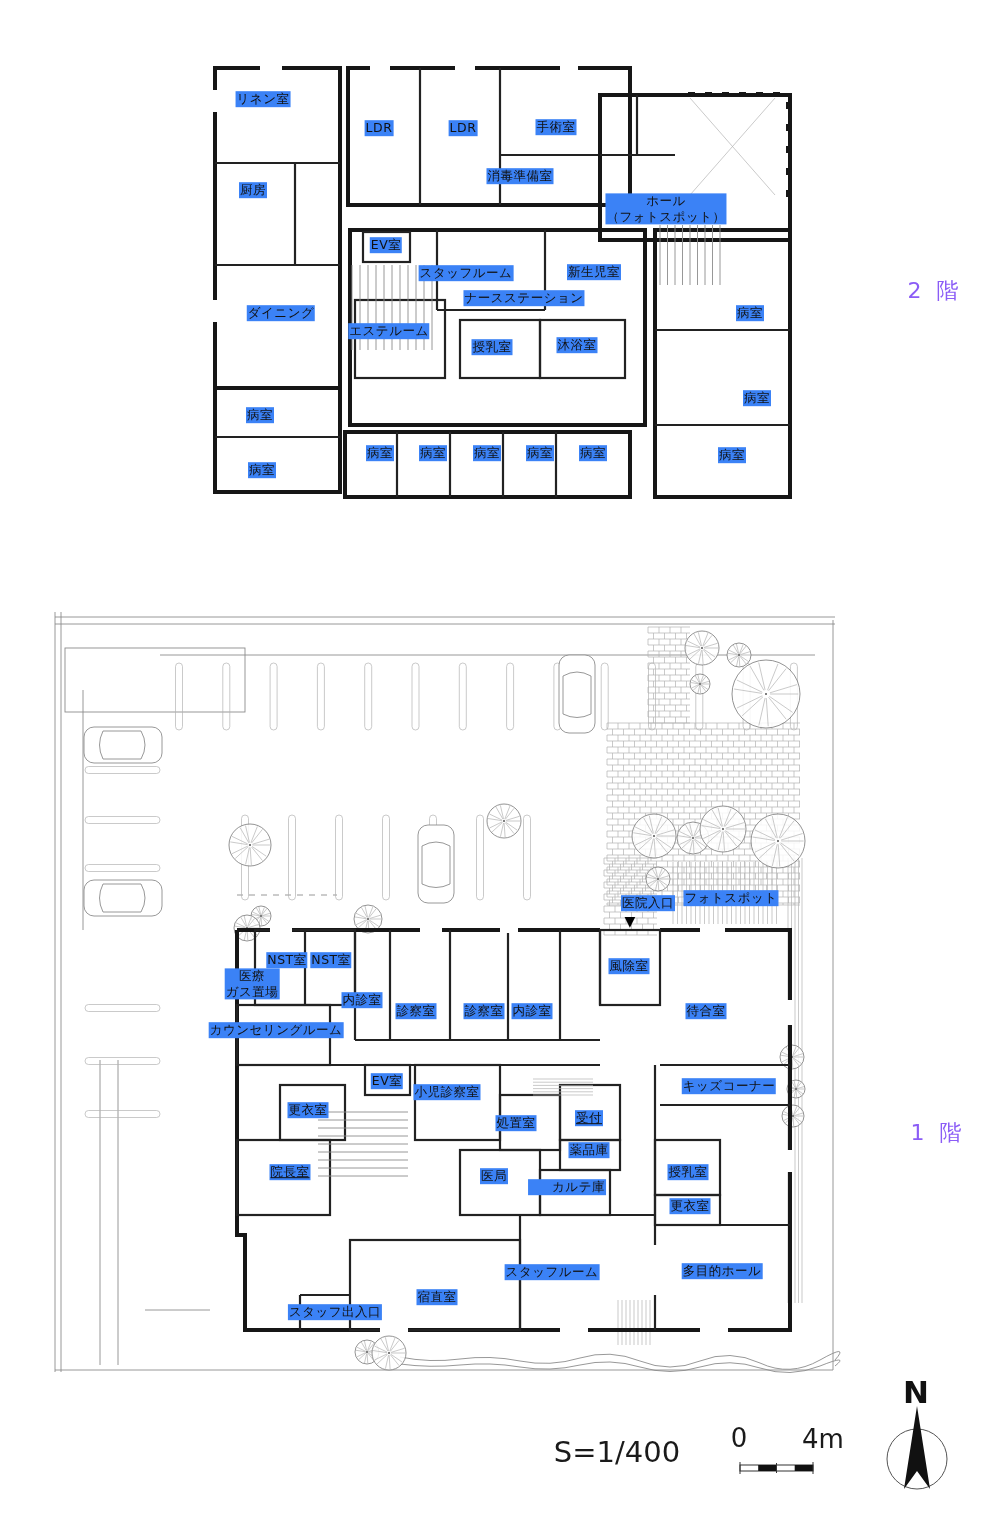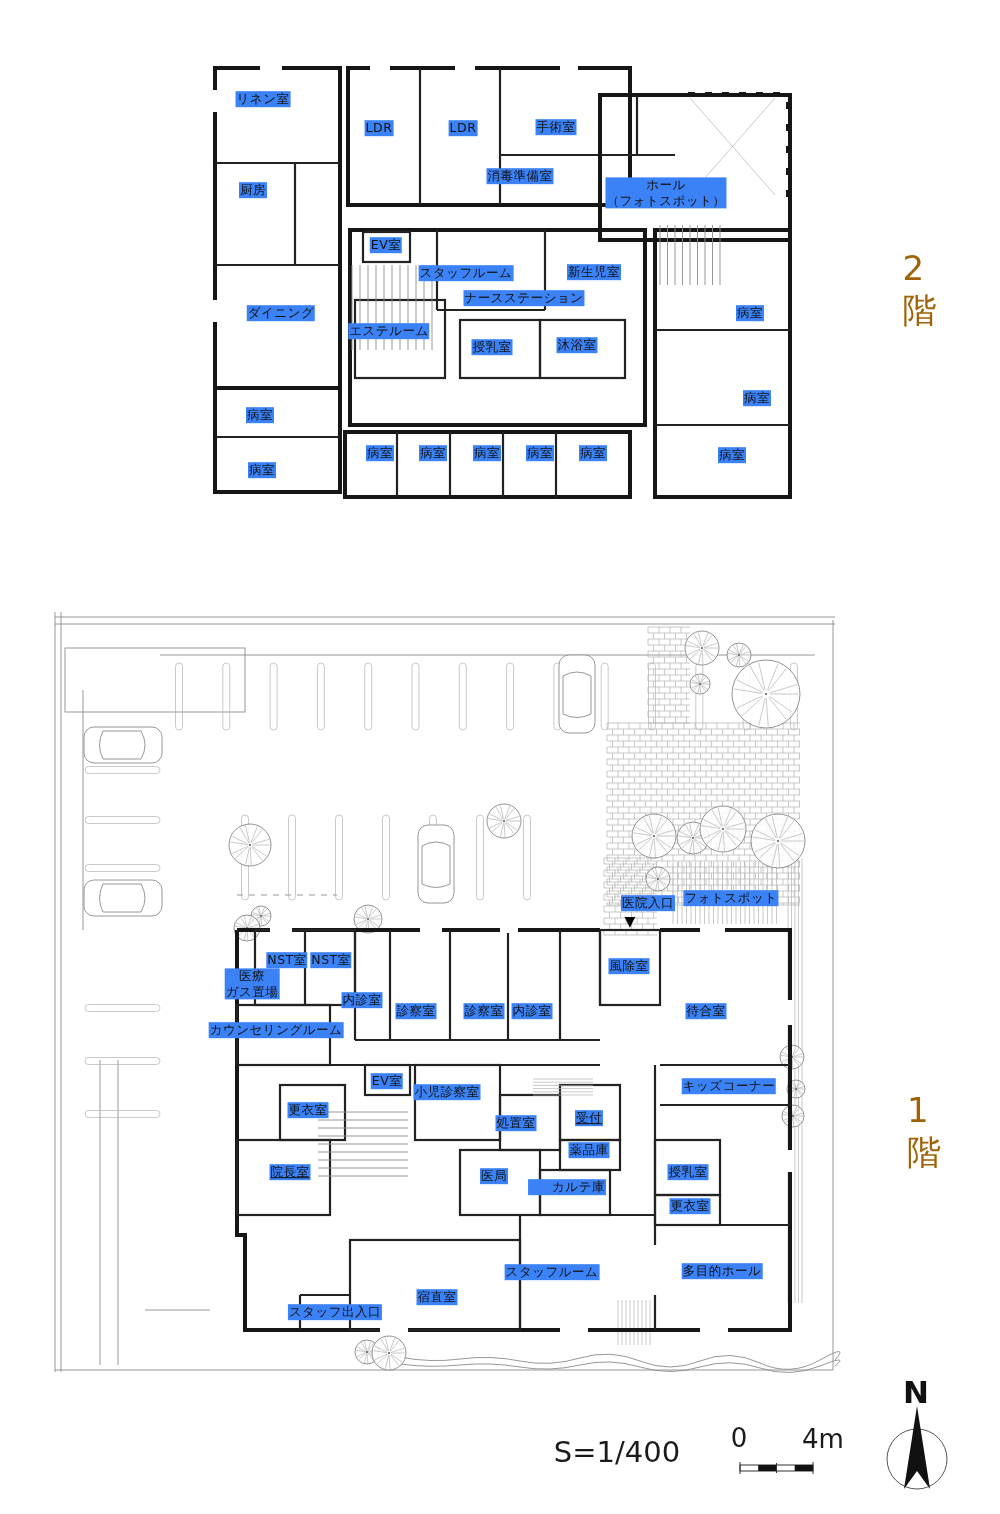"ホール" div.rl { top: 193px -> 209px }
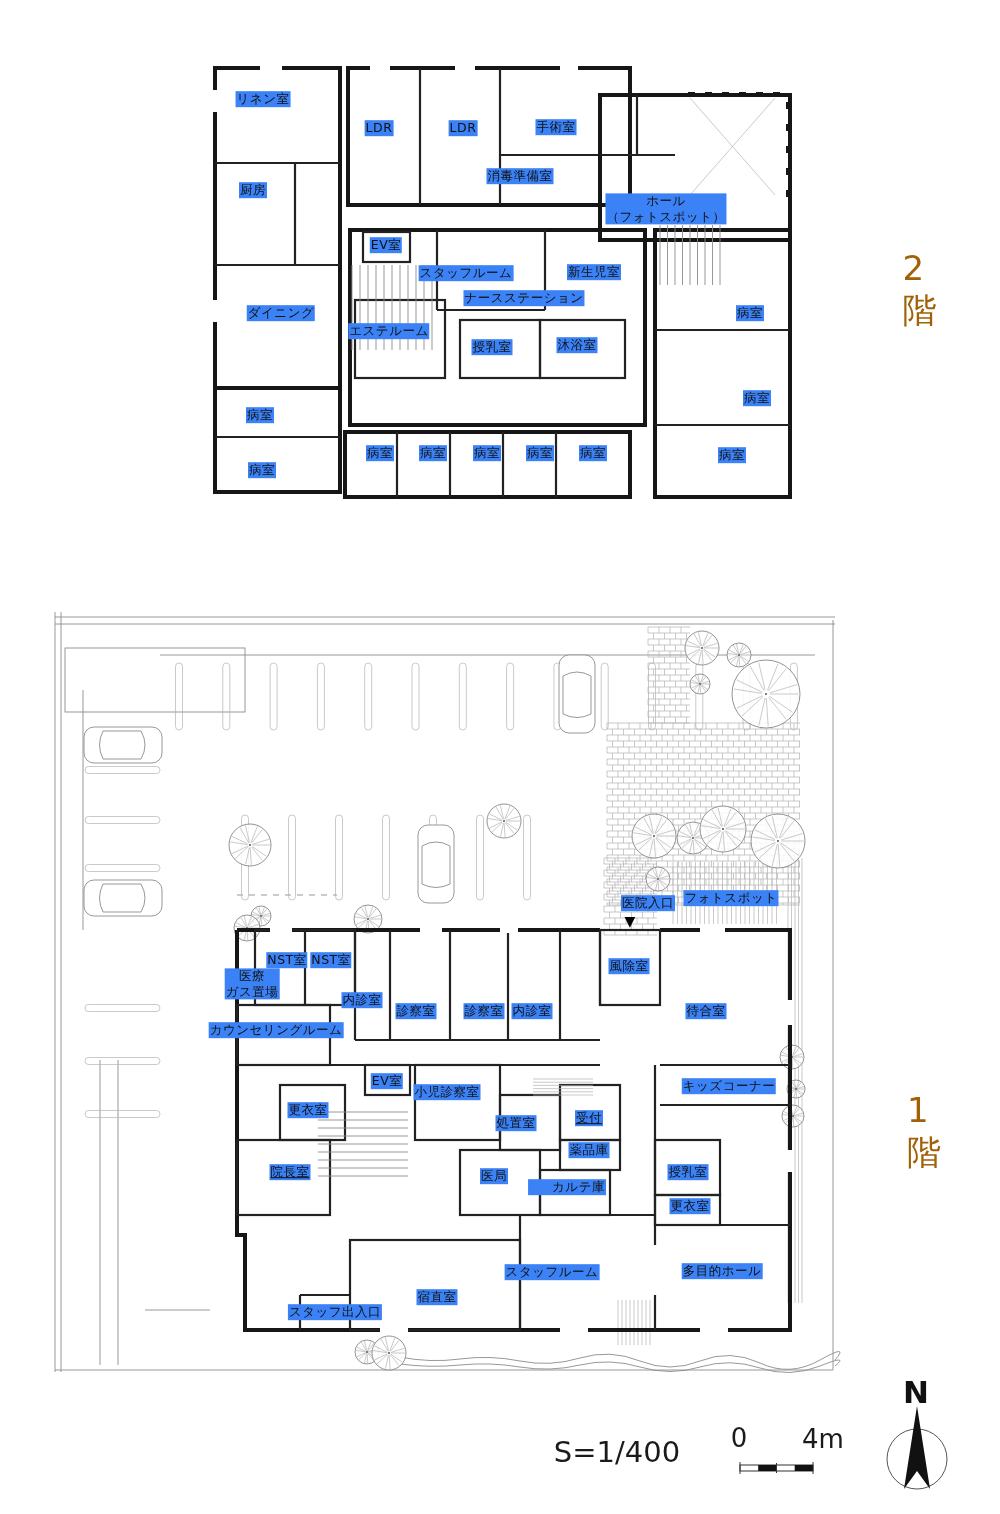"2 階" .floor-tag { color: #a16207 -> #8b5cf6; font-size: 34px -> 22px }
